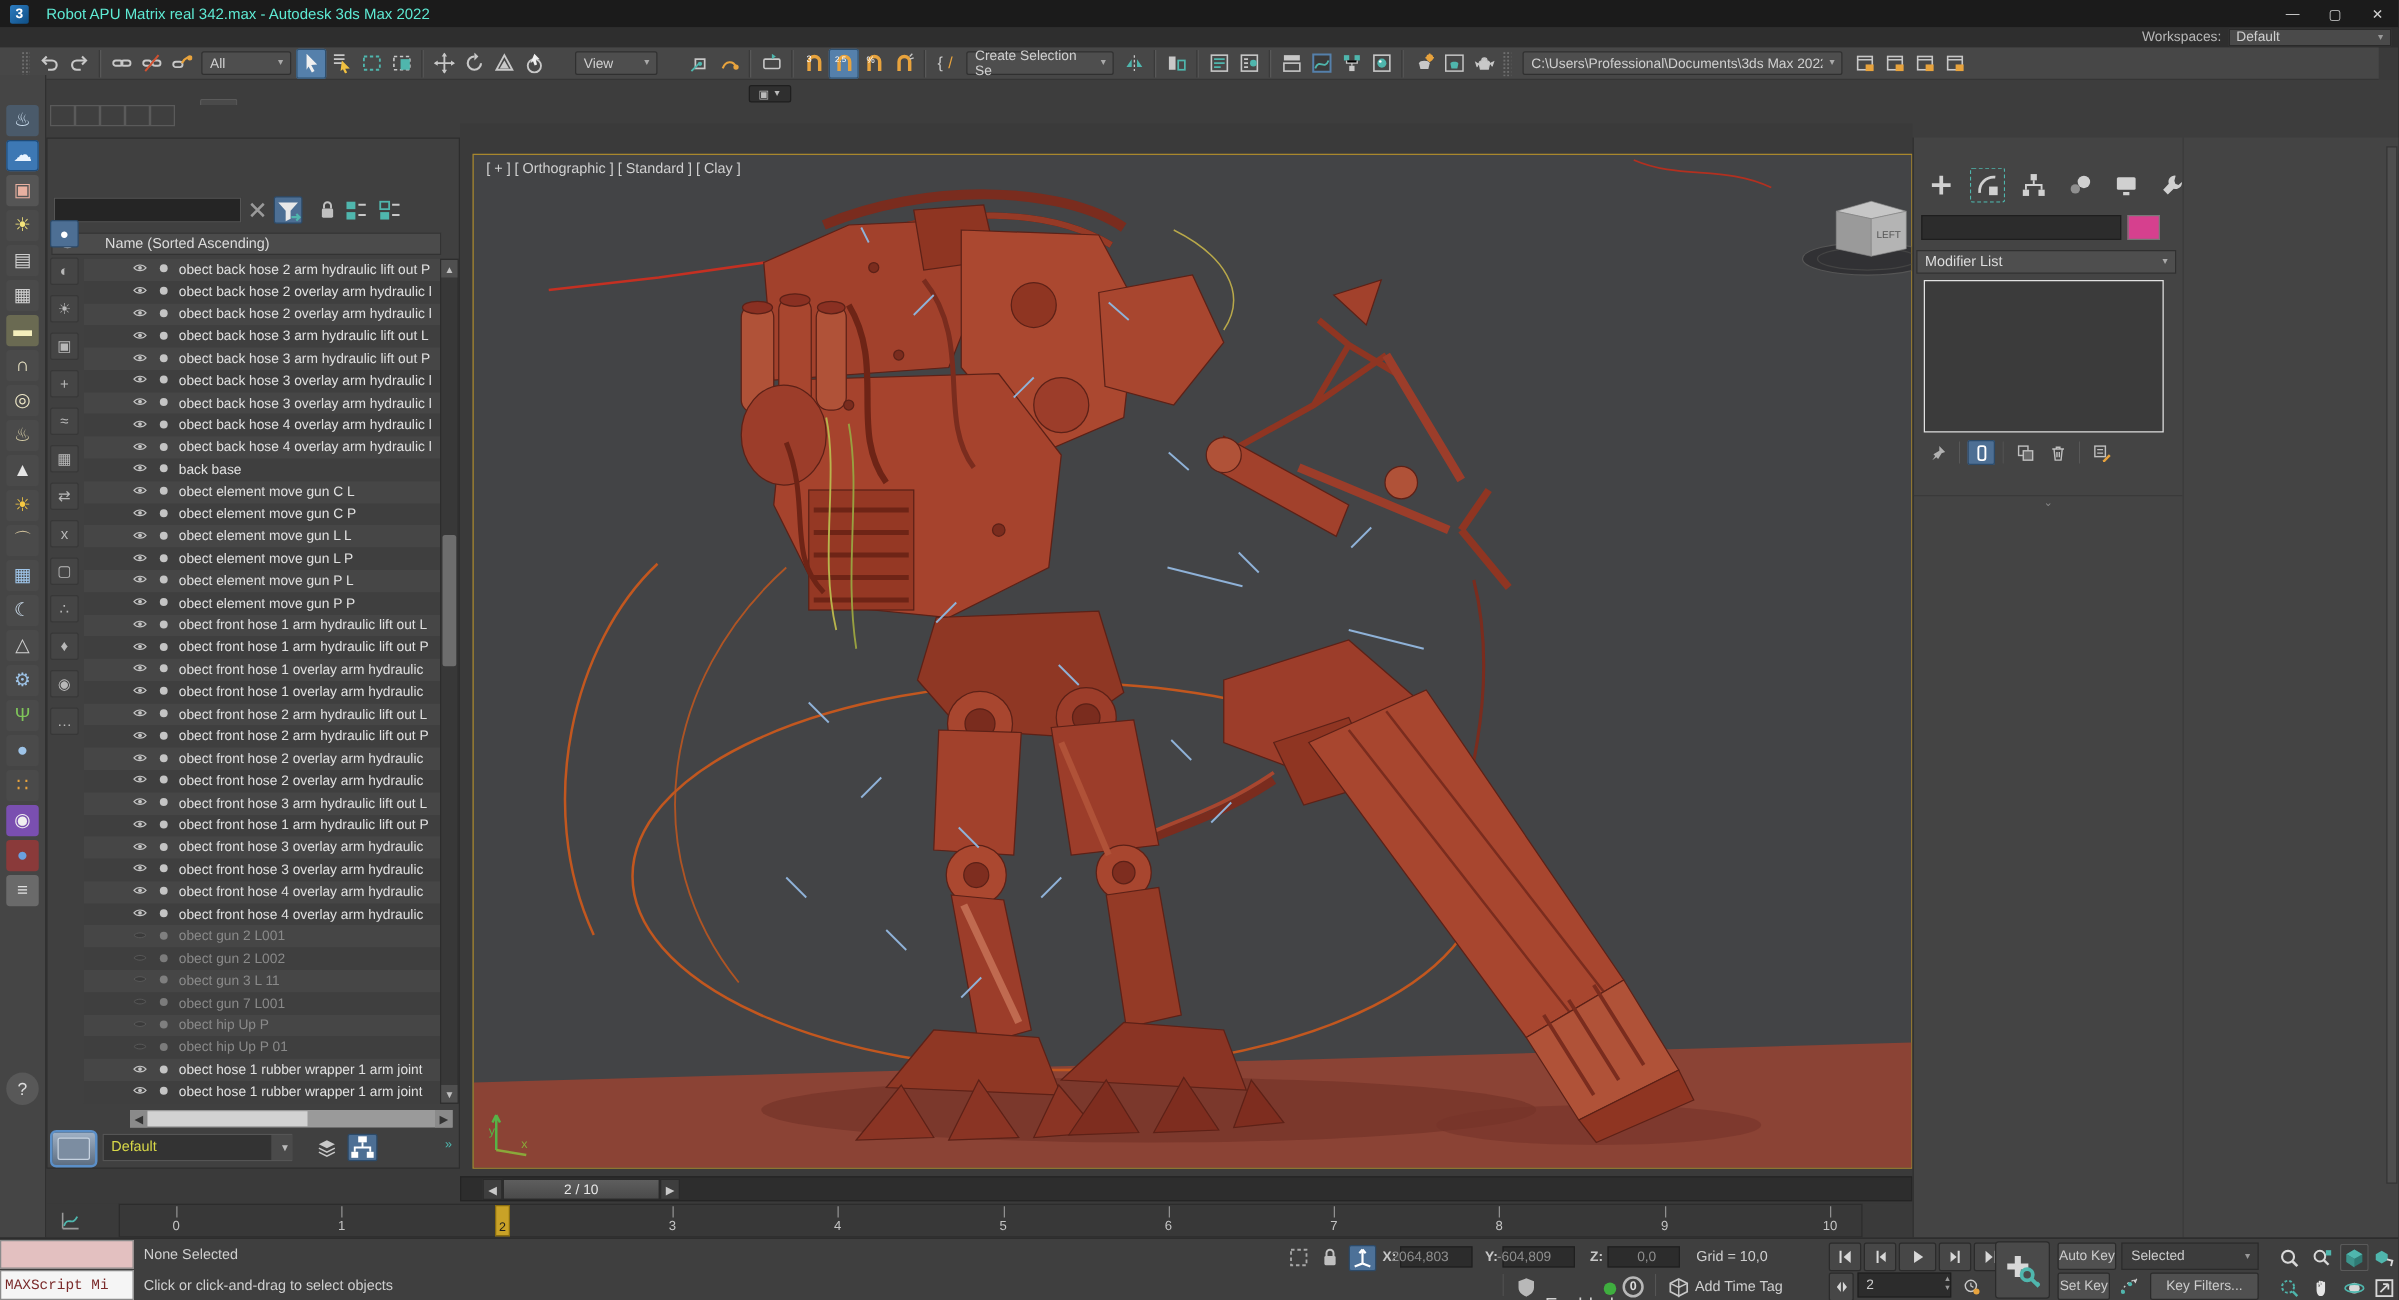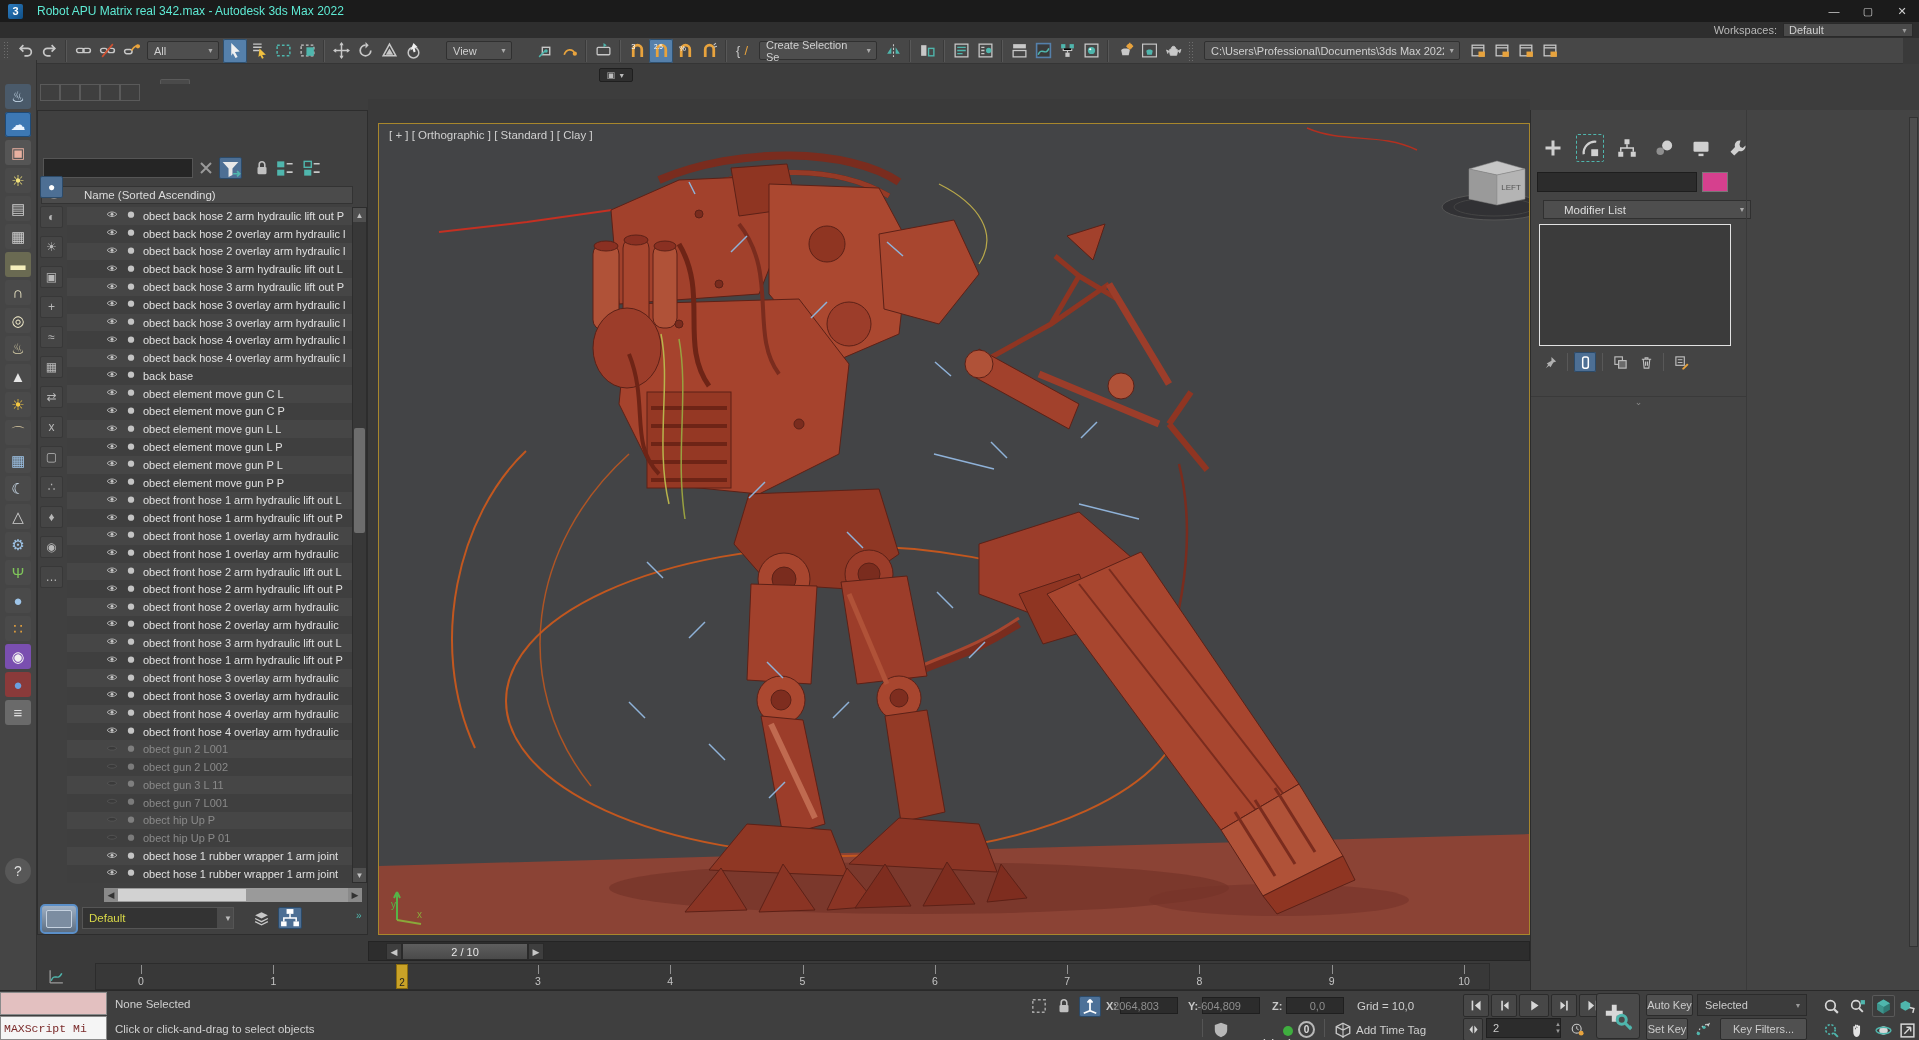"All" #maintoolbar { padding-left: 0 -> 14px }
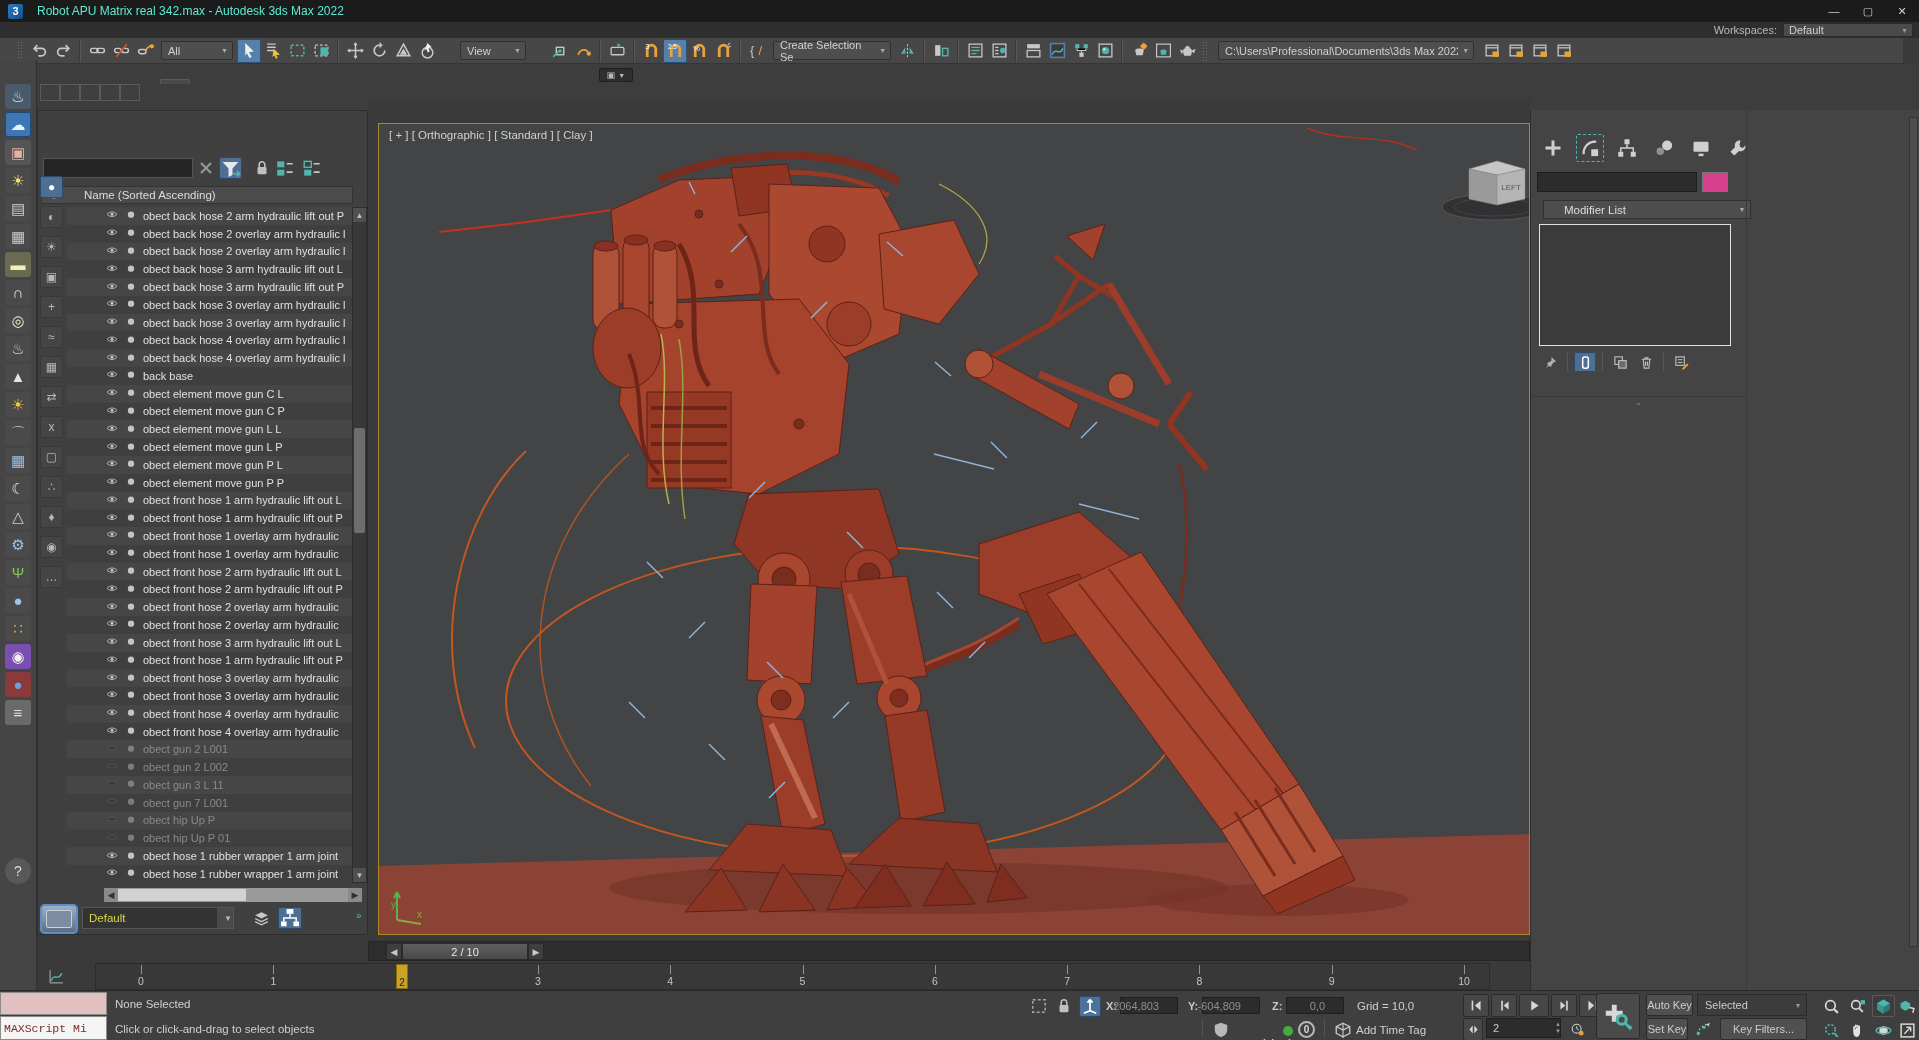"Modifier List" #pmodlist { left: 12px -> 2px; padding-left: 20px -> 6px }
